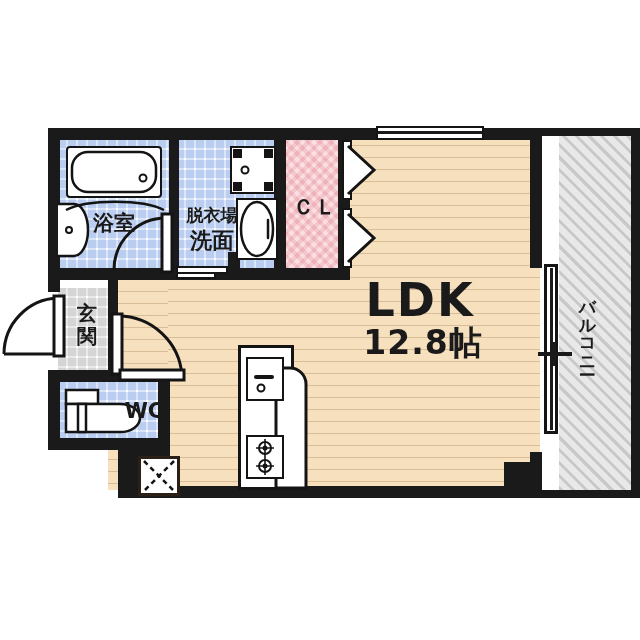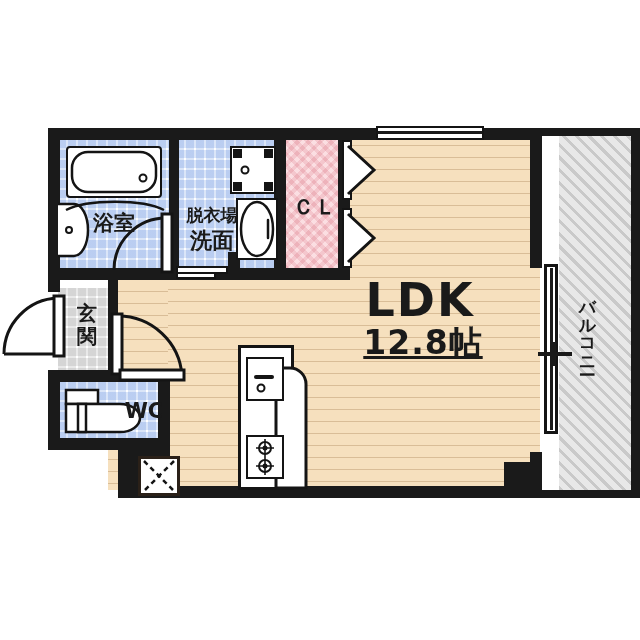"12.8帖" div.label { text-decoration: underline -> none }
